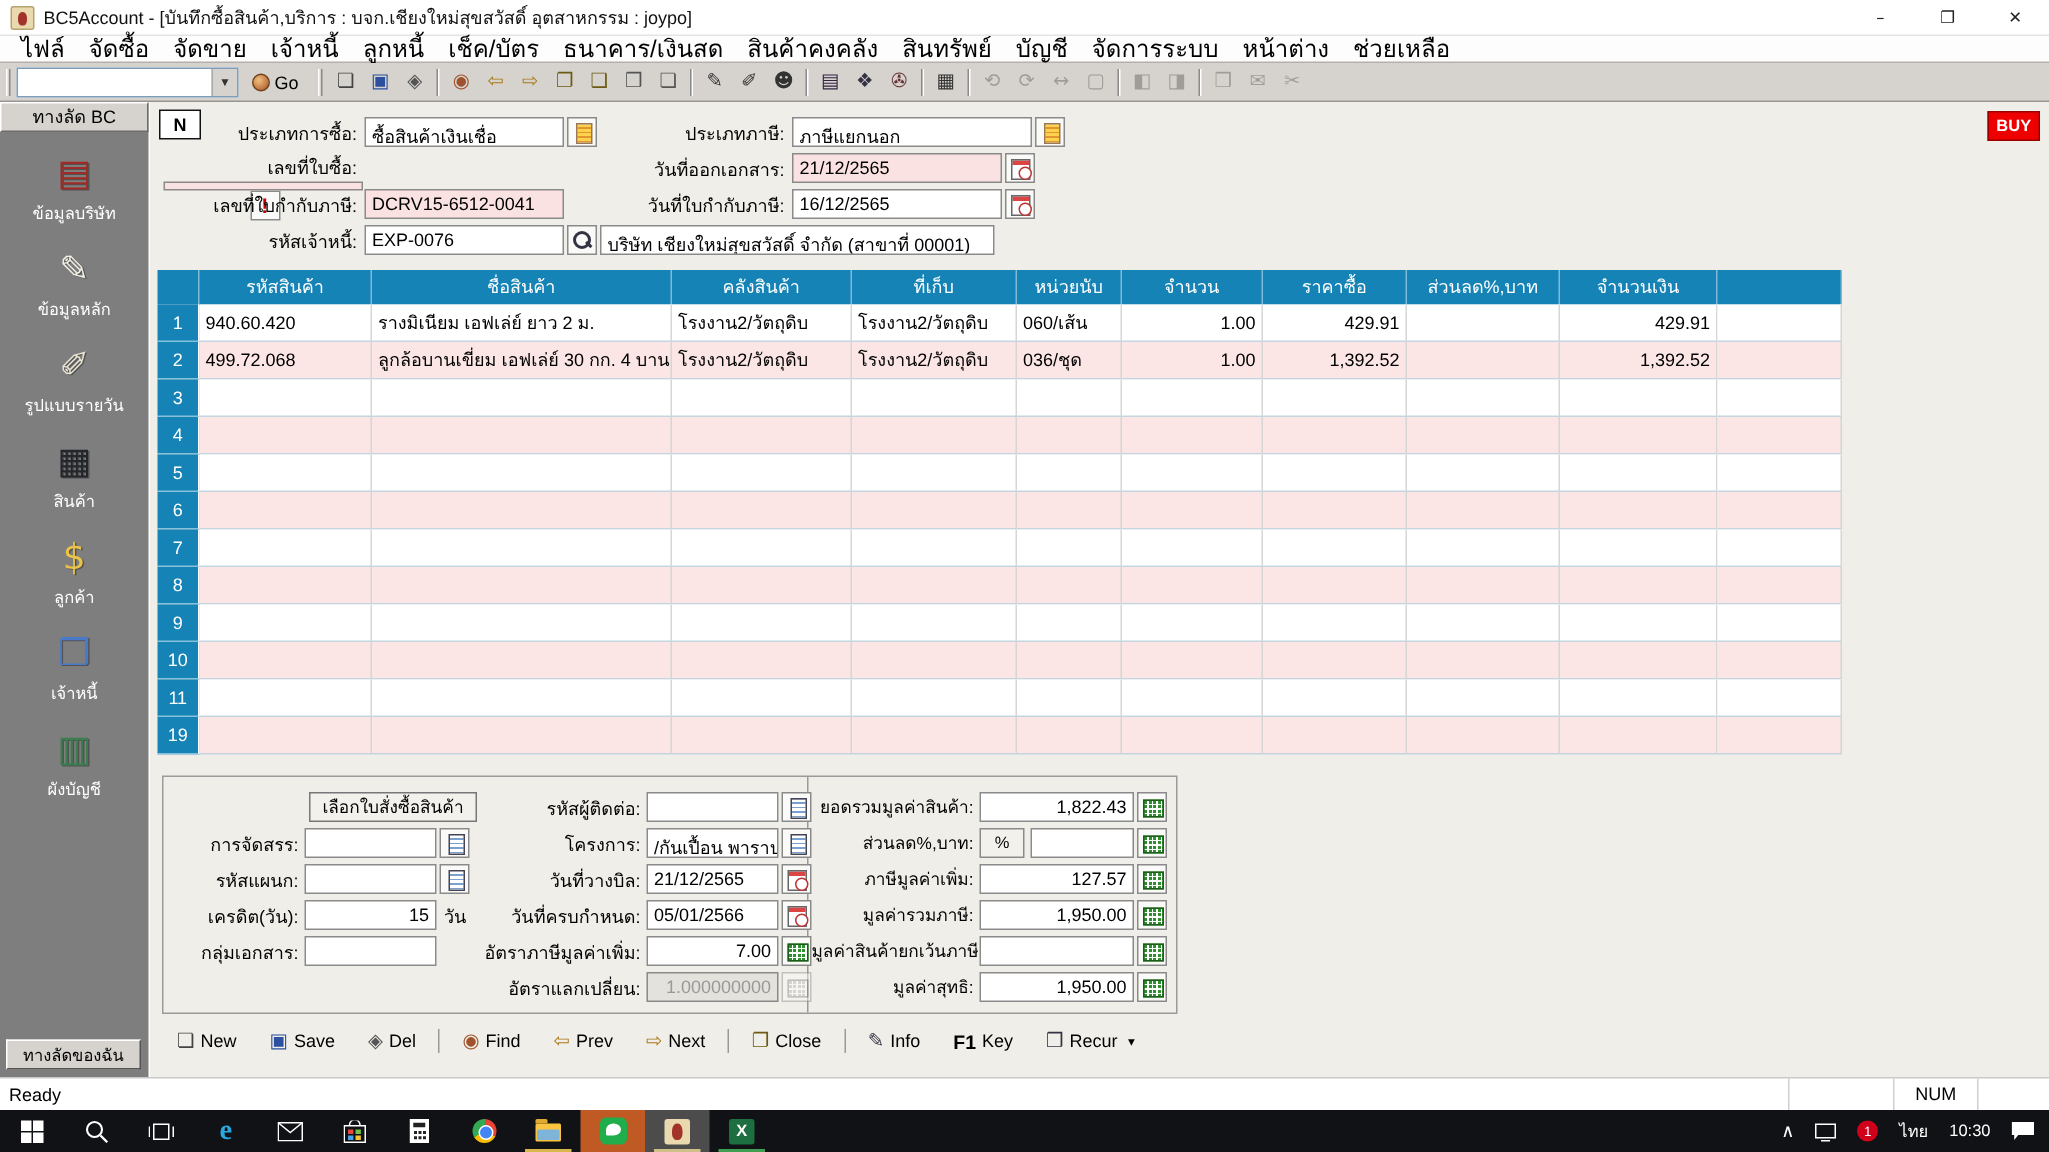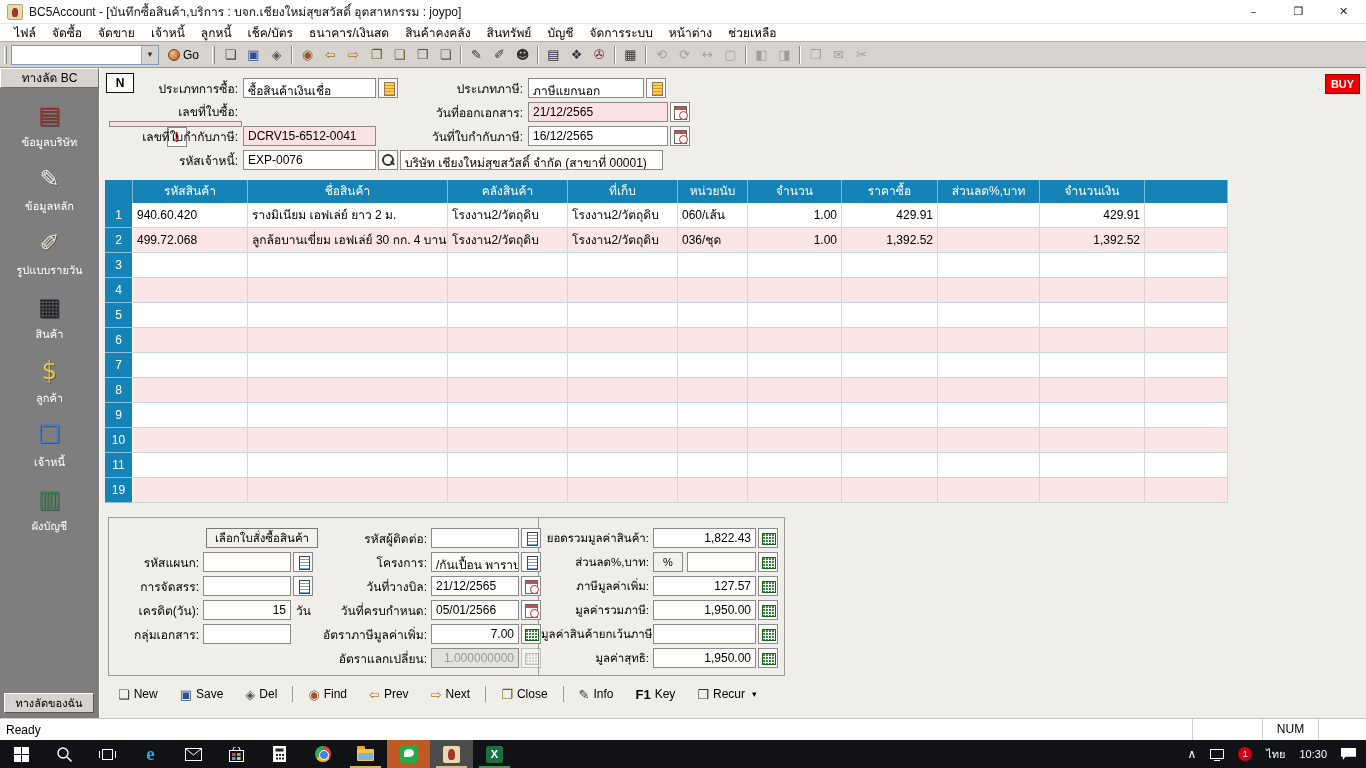"ไฟล์" .menu-item { font-size: 12px -> 16px }
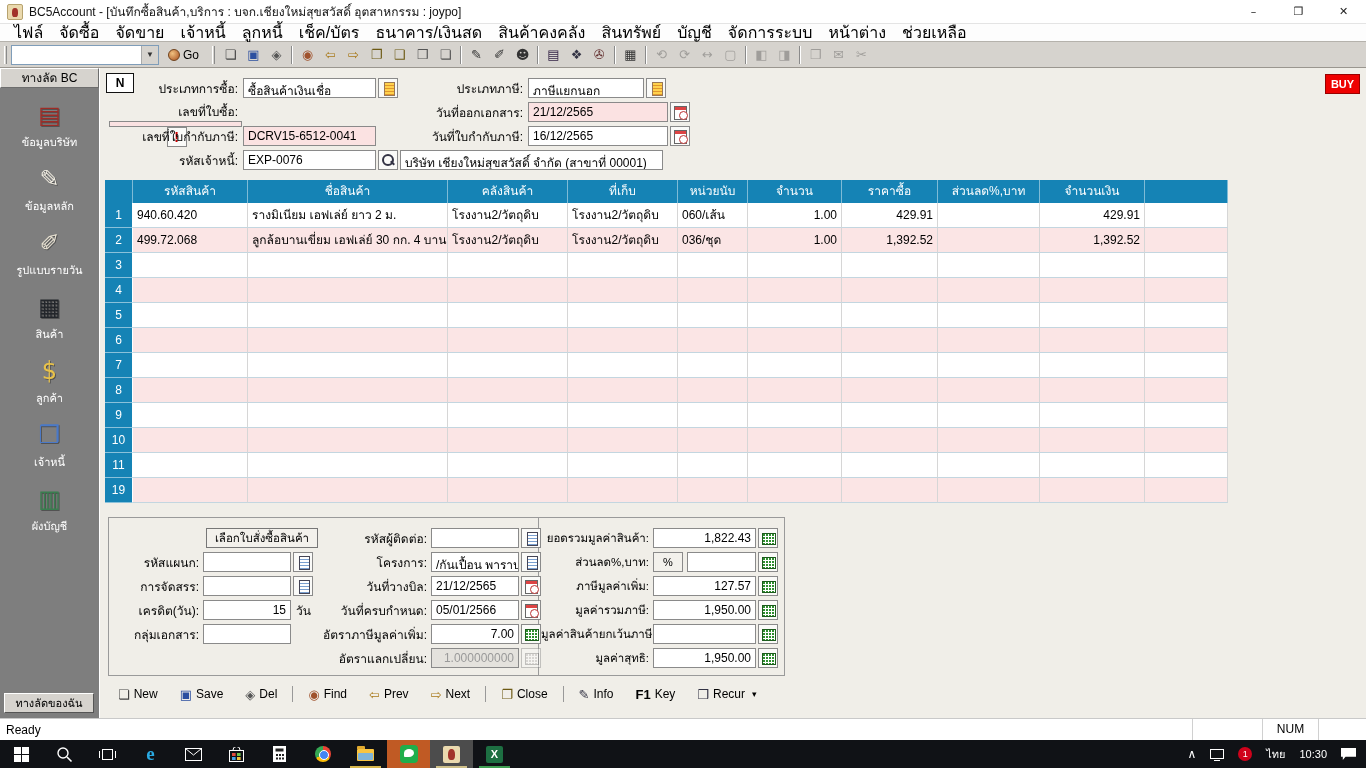"ภาษีแยกนอก" span.field { width: 116px -> 160px }
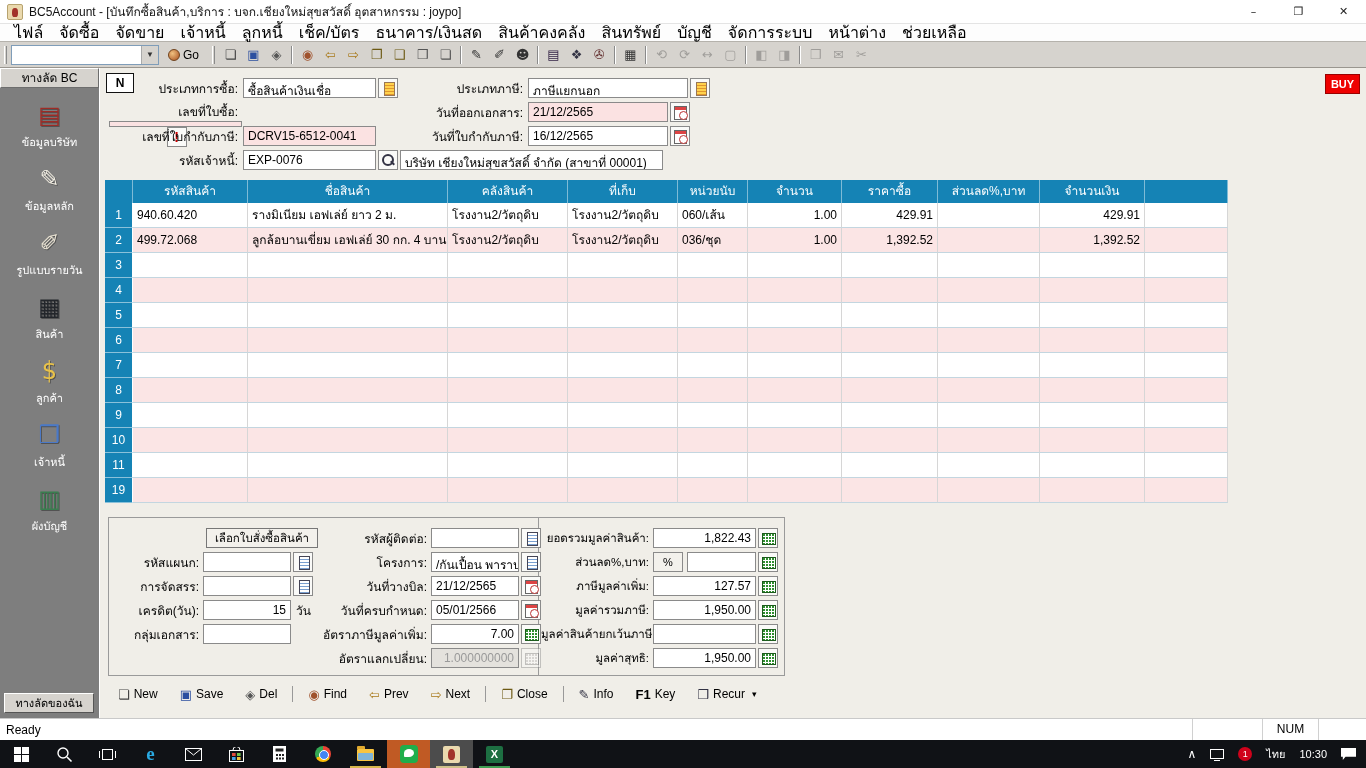"รหัสแผนก:" div.df-row { order: before "การจัดสรร:" -> after "การจัดสรร:" }
